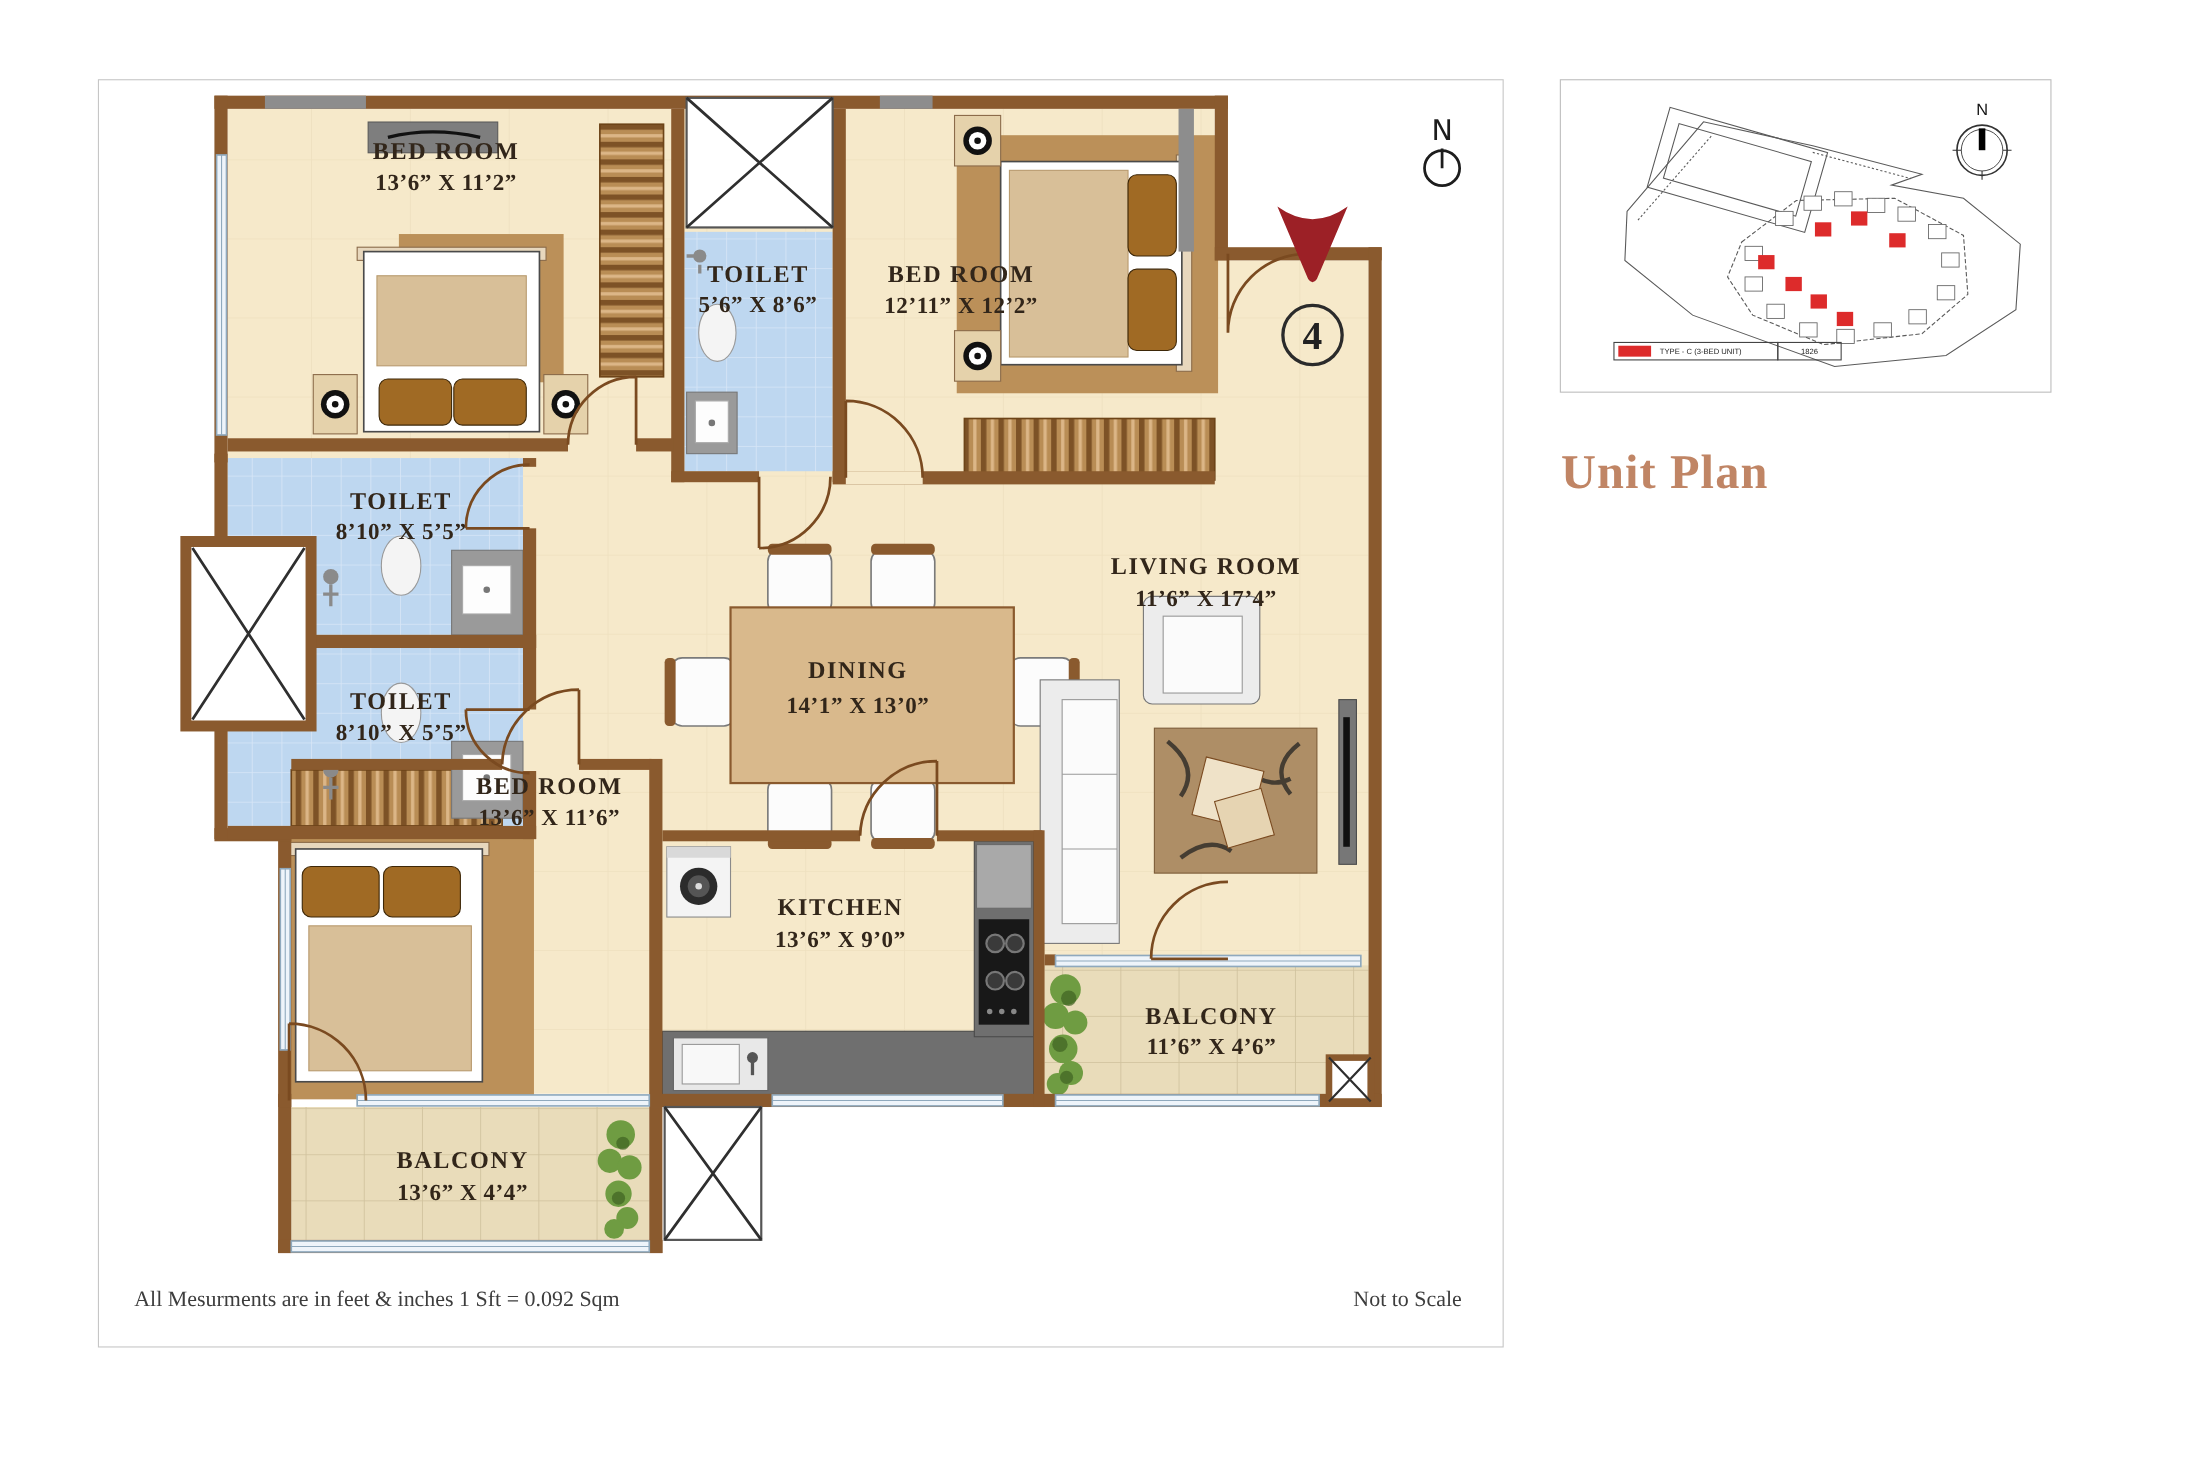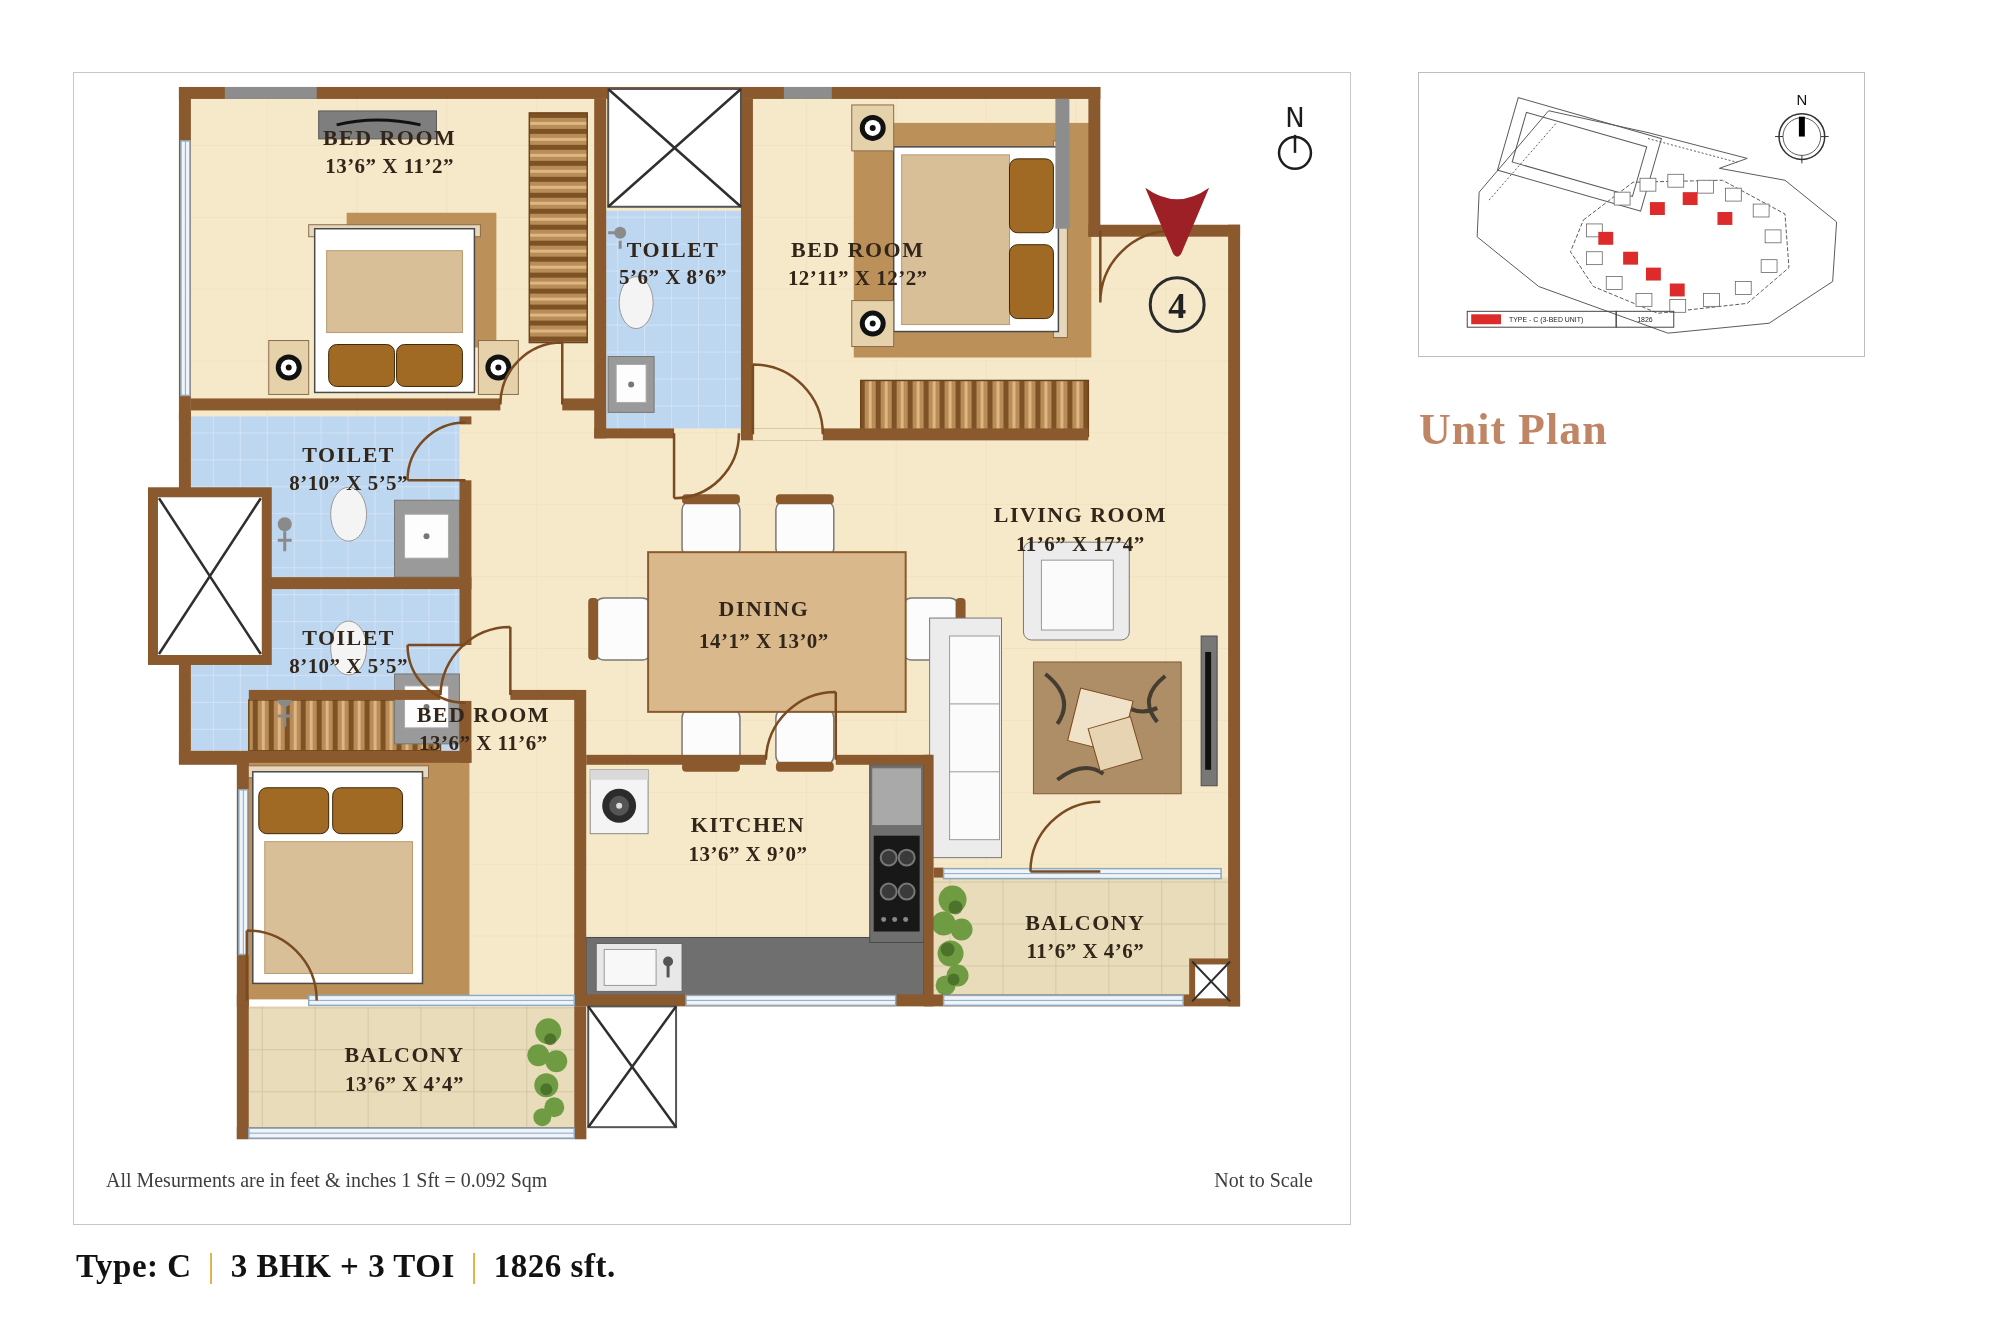"BED ROOM" .plan-panel { left: 73px -> 89px }
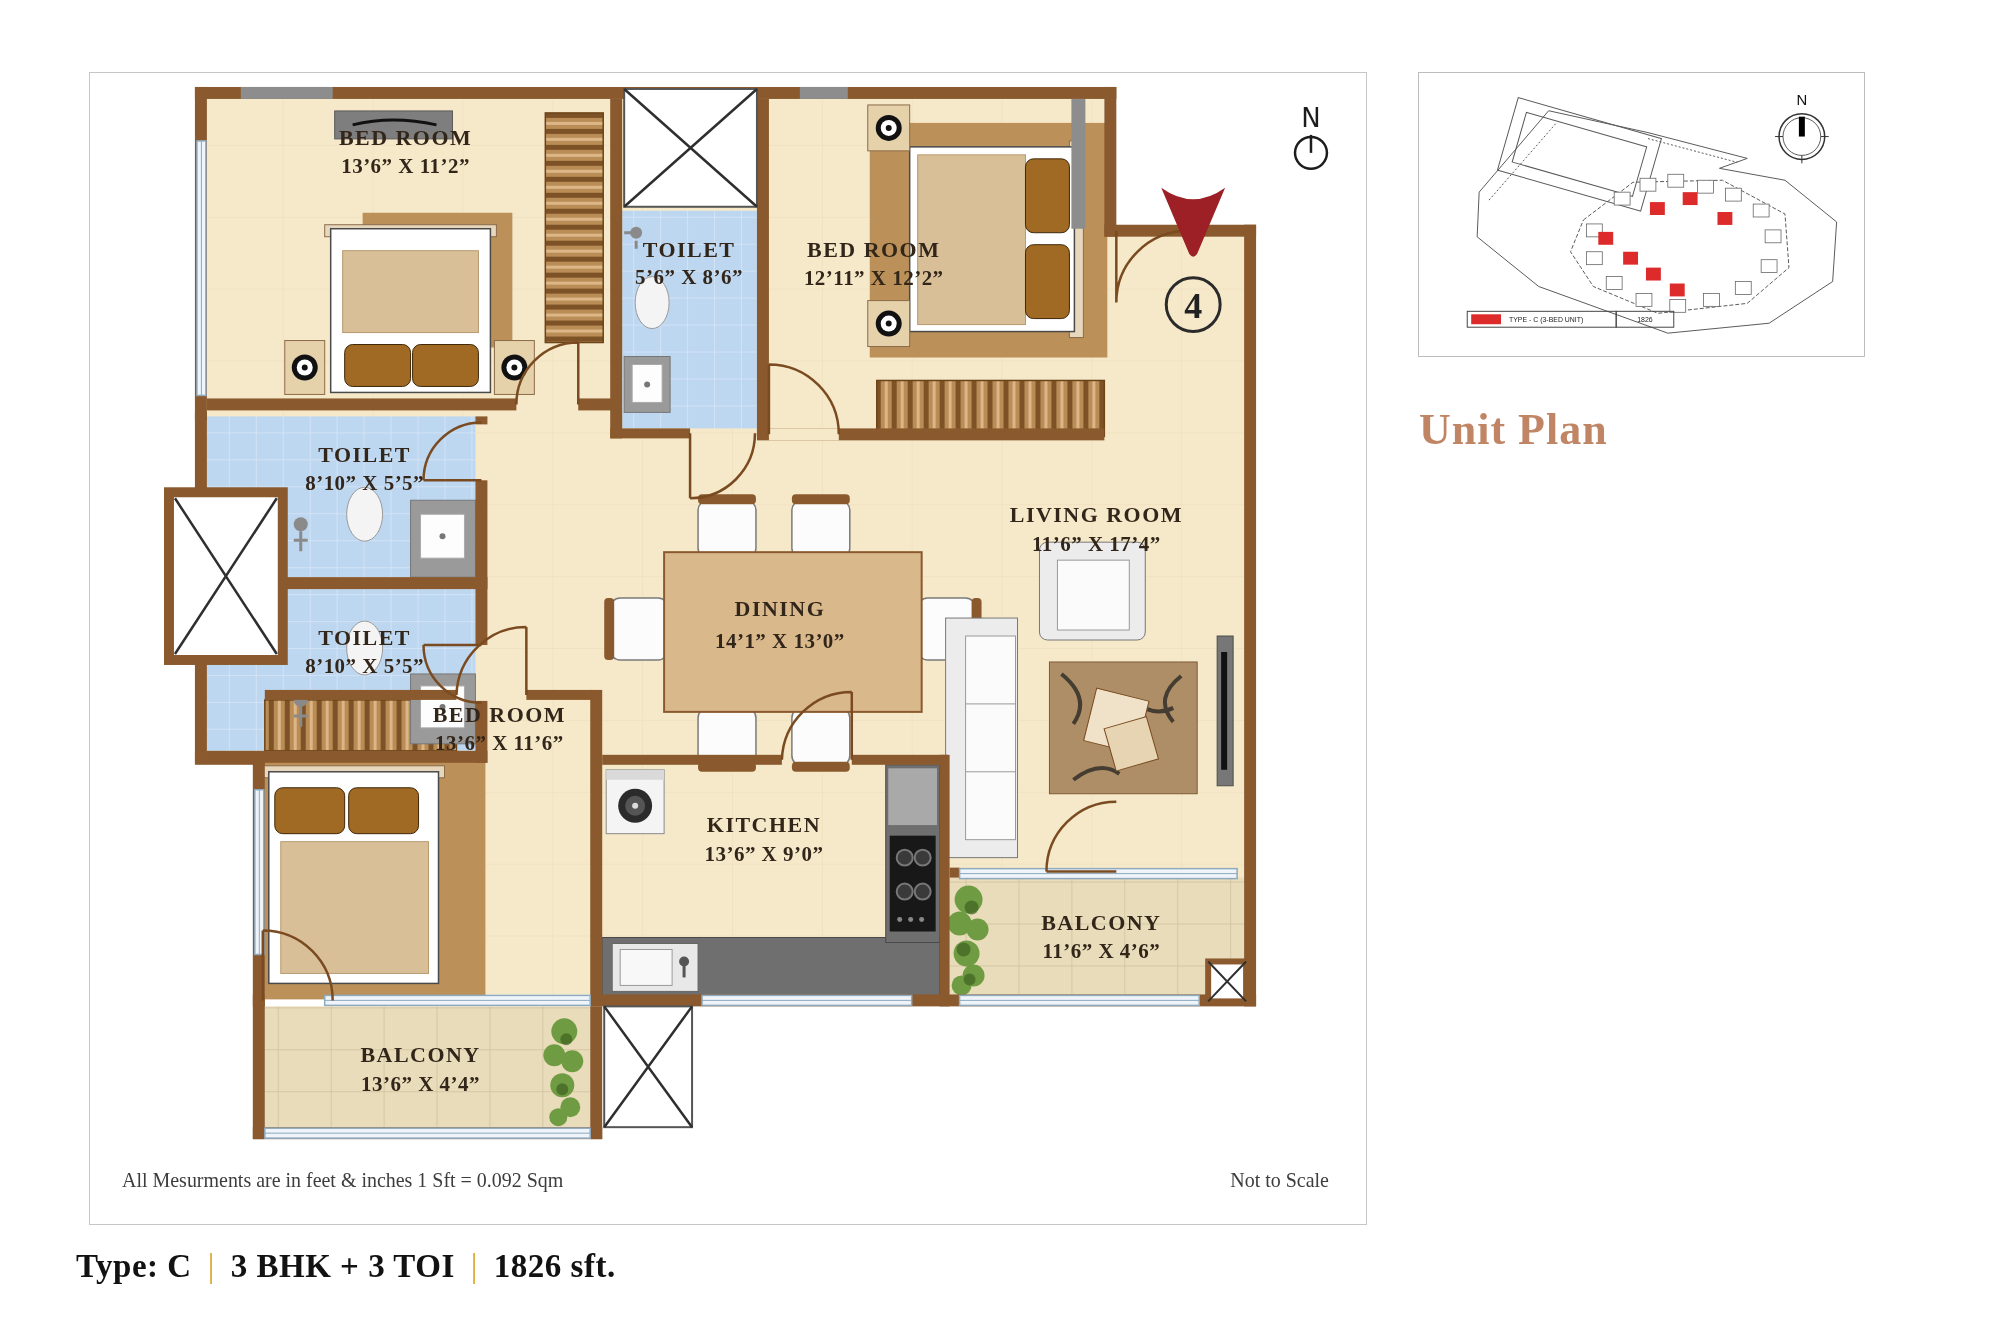"Type: C | 3 BHK" div.type-line { html: <div> <span>Type: C</span><span>|</span><span>3 BHK + 3 TOI</span><span>|</span><span>1826 sft.</span> </div> -> none }
